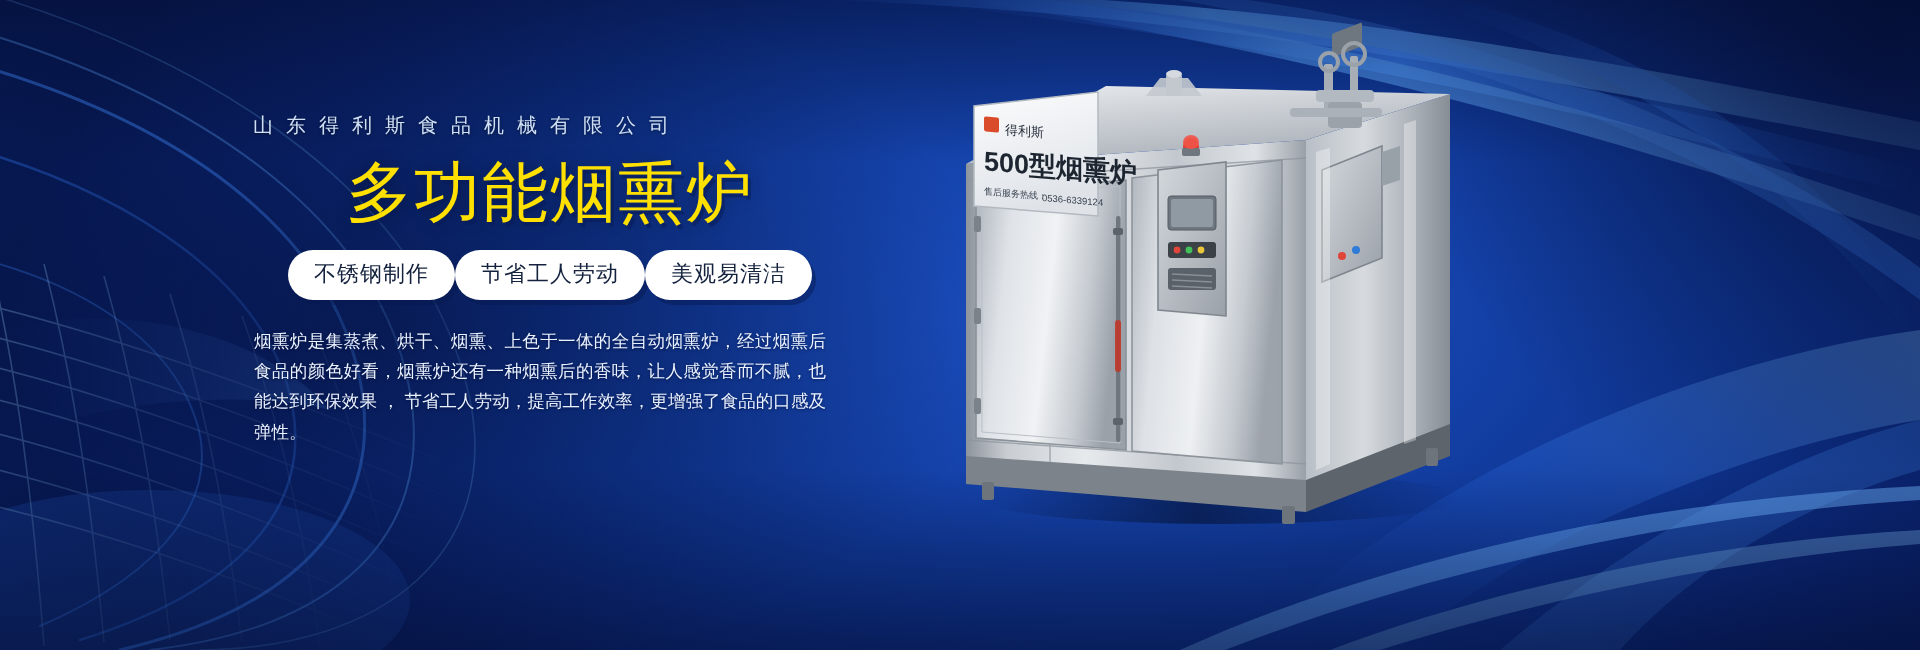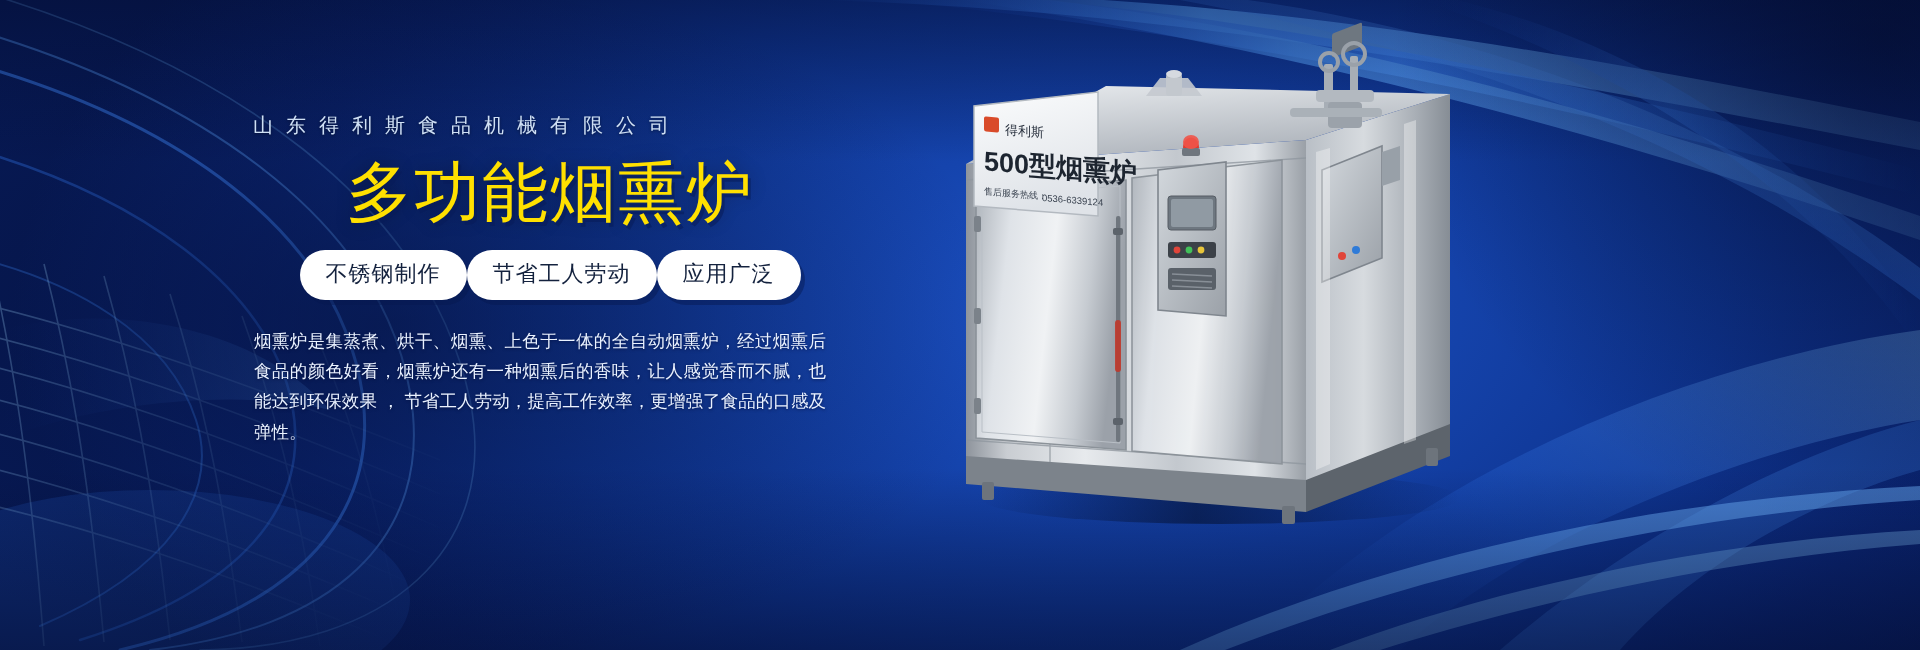"应用广泛" div.pill { text: 应用广泛 -> 美观易清洁 }
